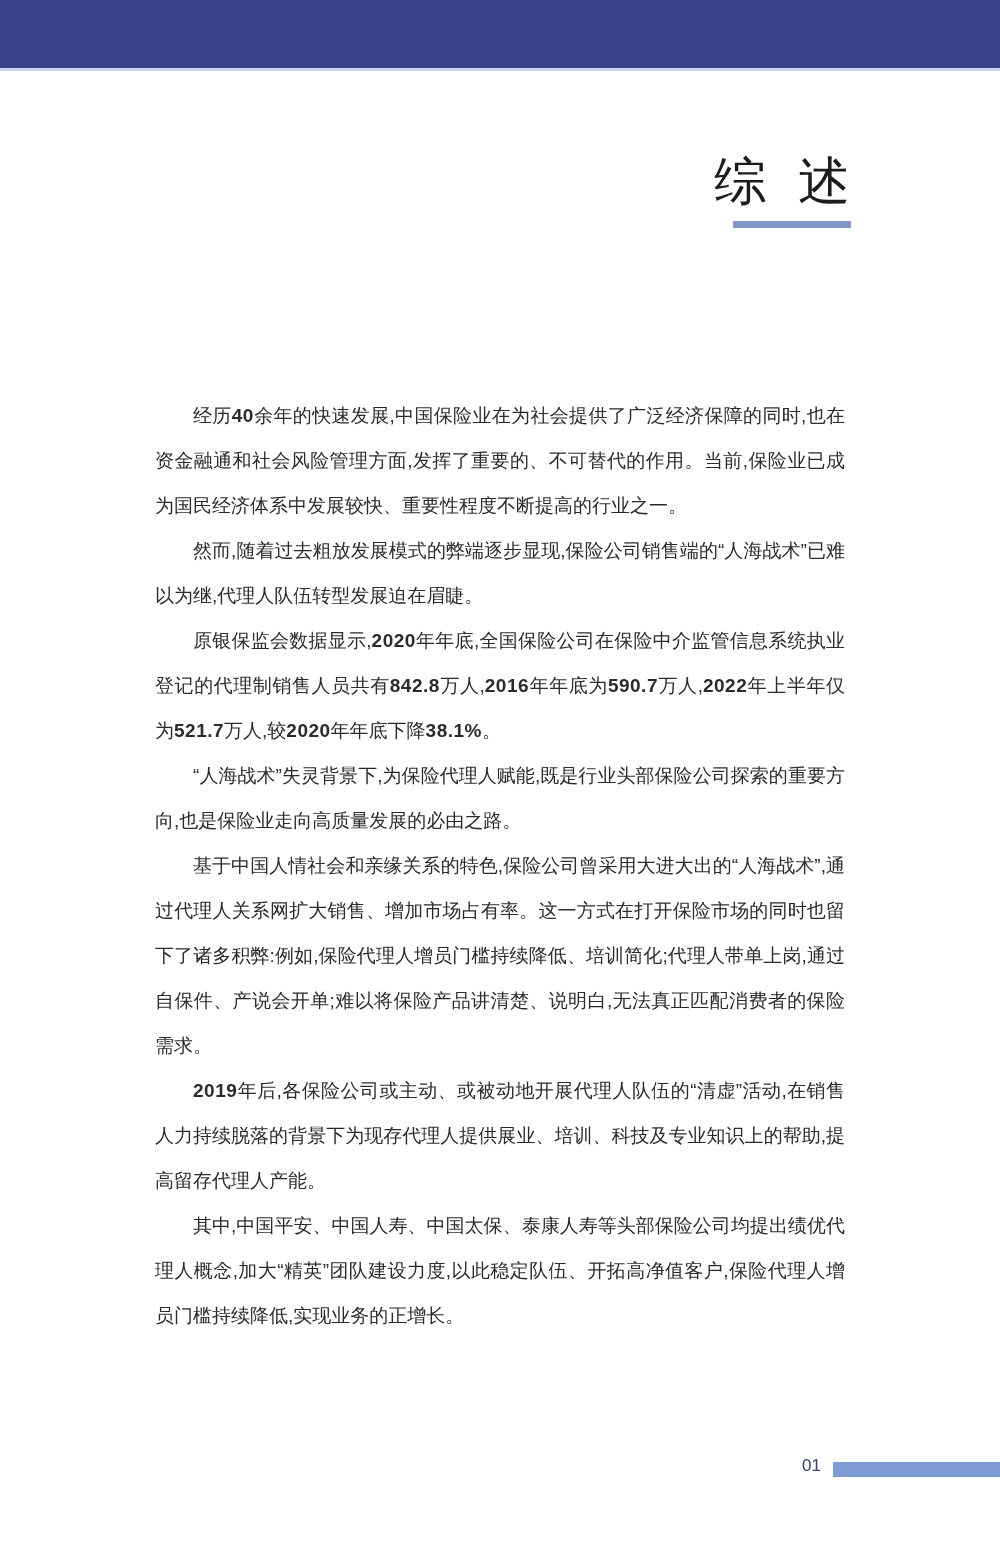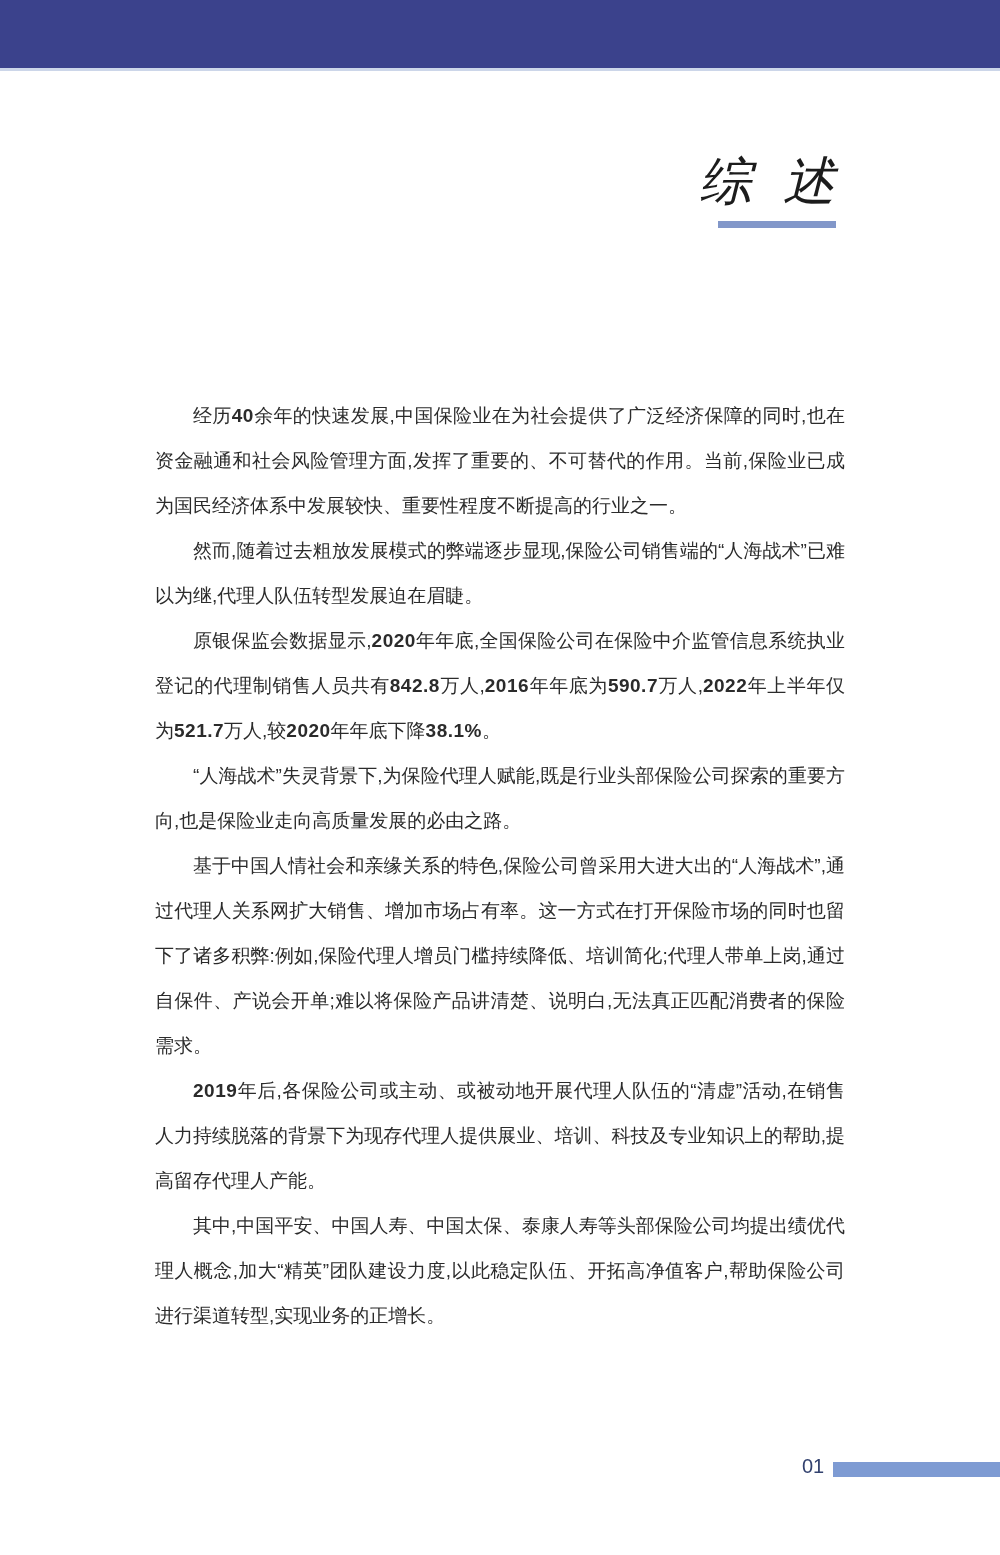"综 述" .title-wrap { font-style: italic -> none; right: 164px -> 149px }
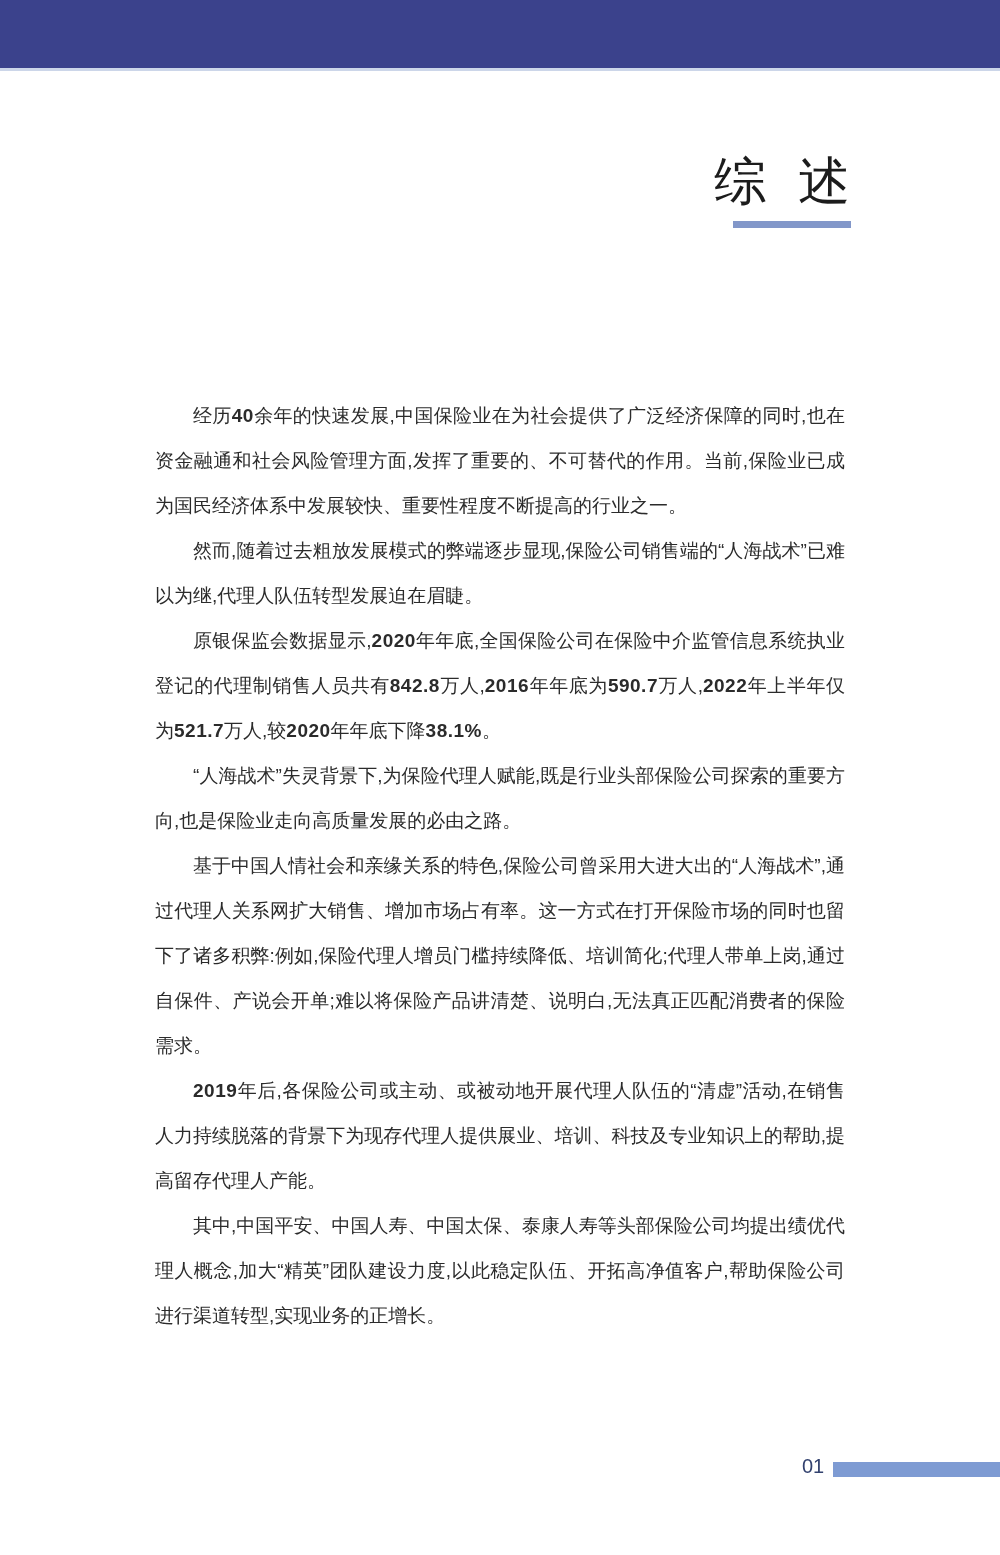"其中,中国平安、中国人寿、中国太保、泰康人寿等头部保险公司均提出绩优代理人概念," p { text: ,帮助保险公司进行渠道转型 -> ,保险代理人增员门槛持续降低 }
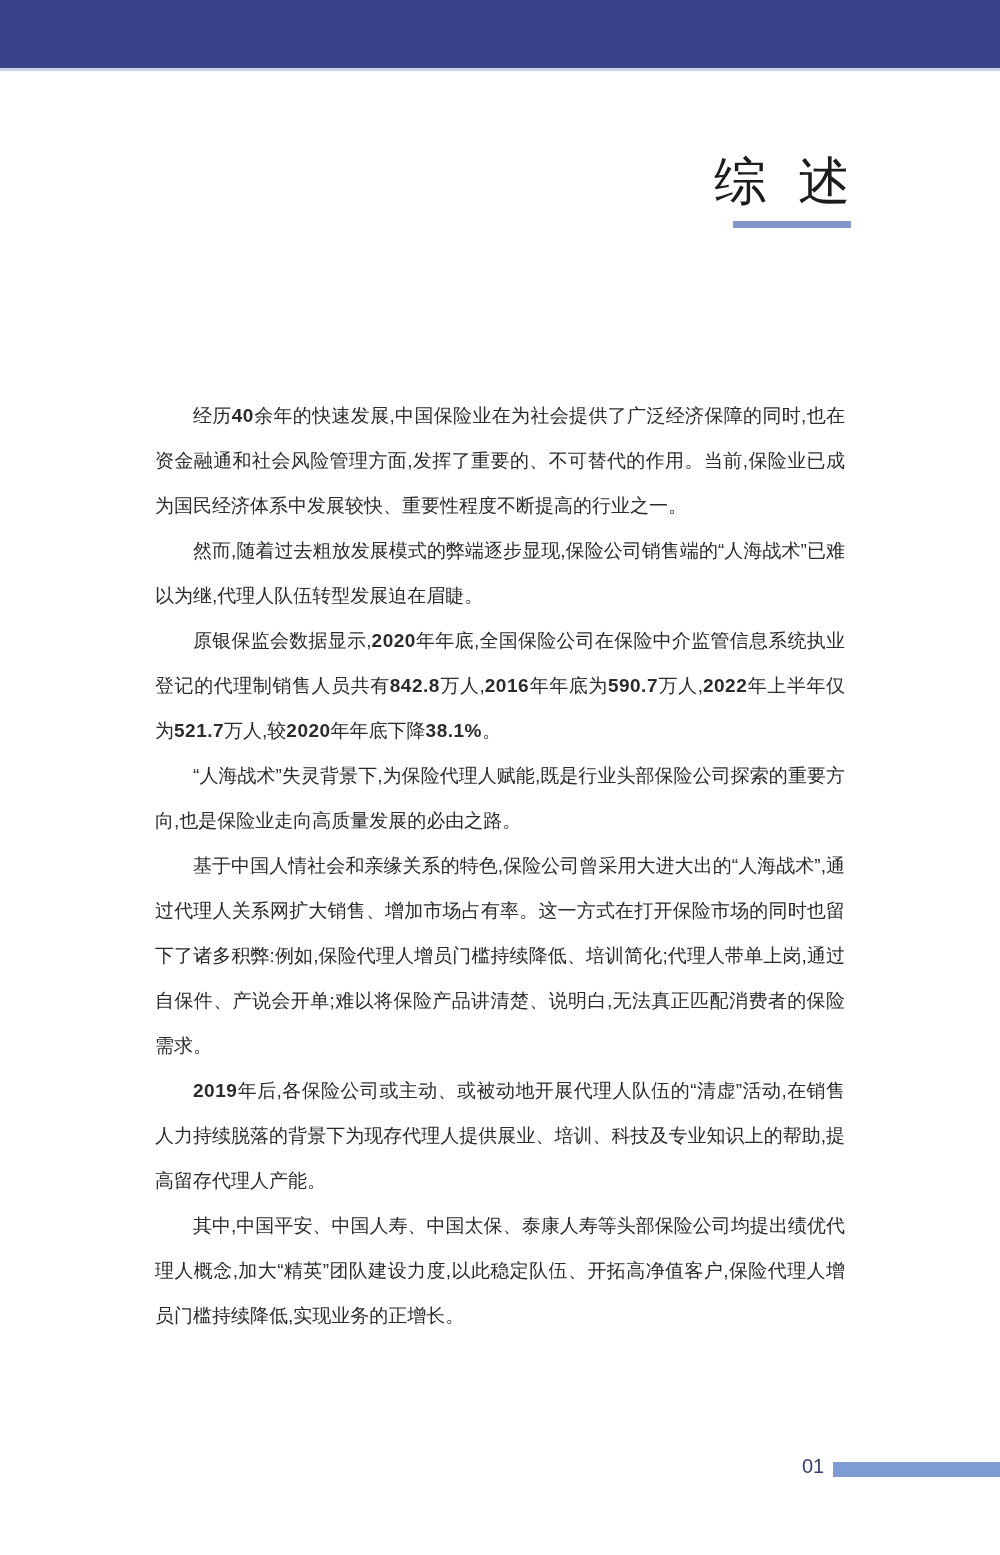"01" .page-footer .page-number { font-size: 20px -> 17px }
